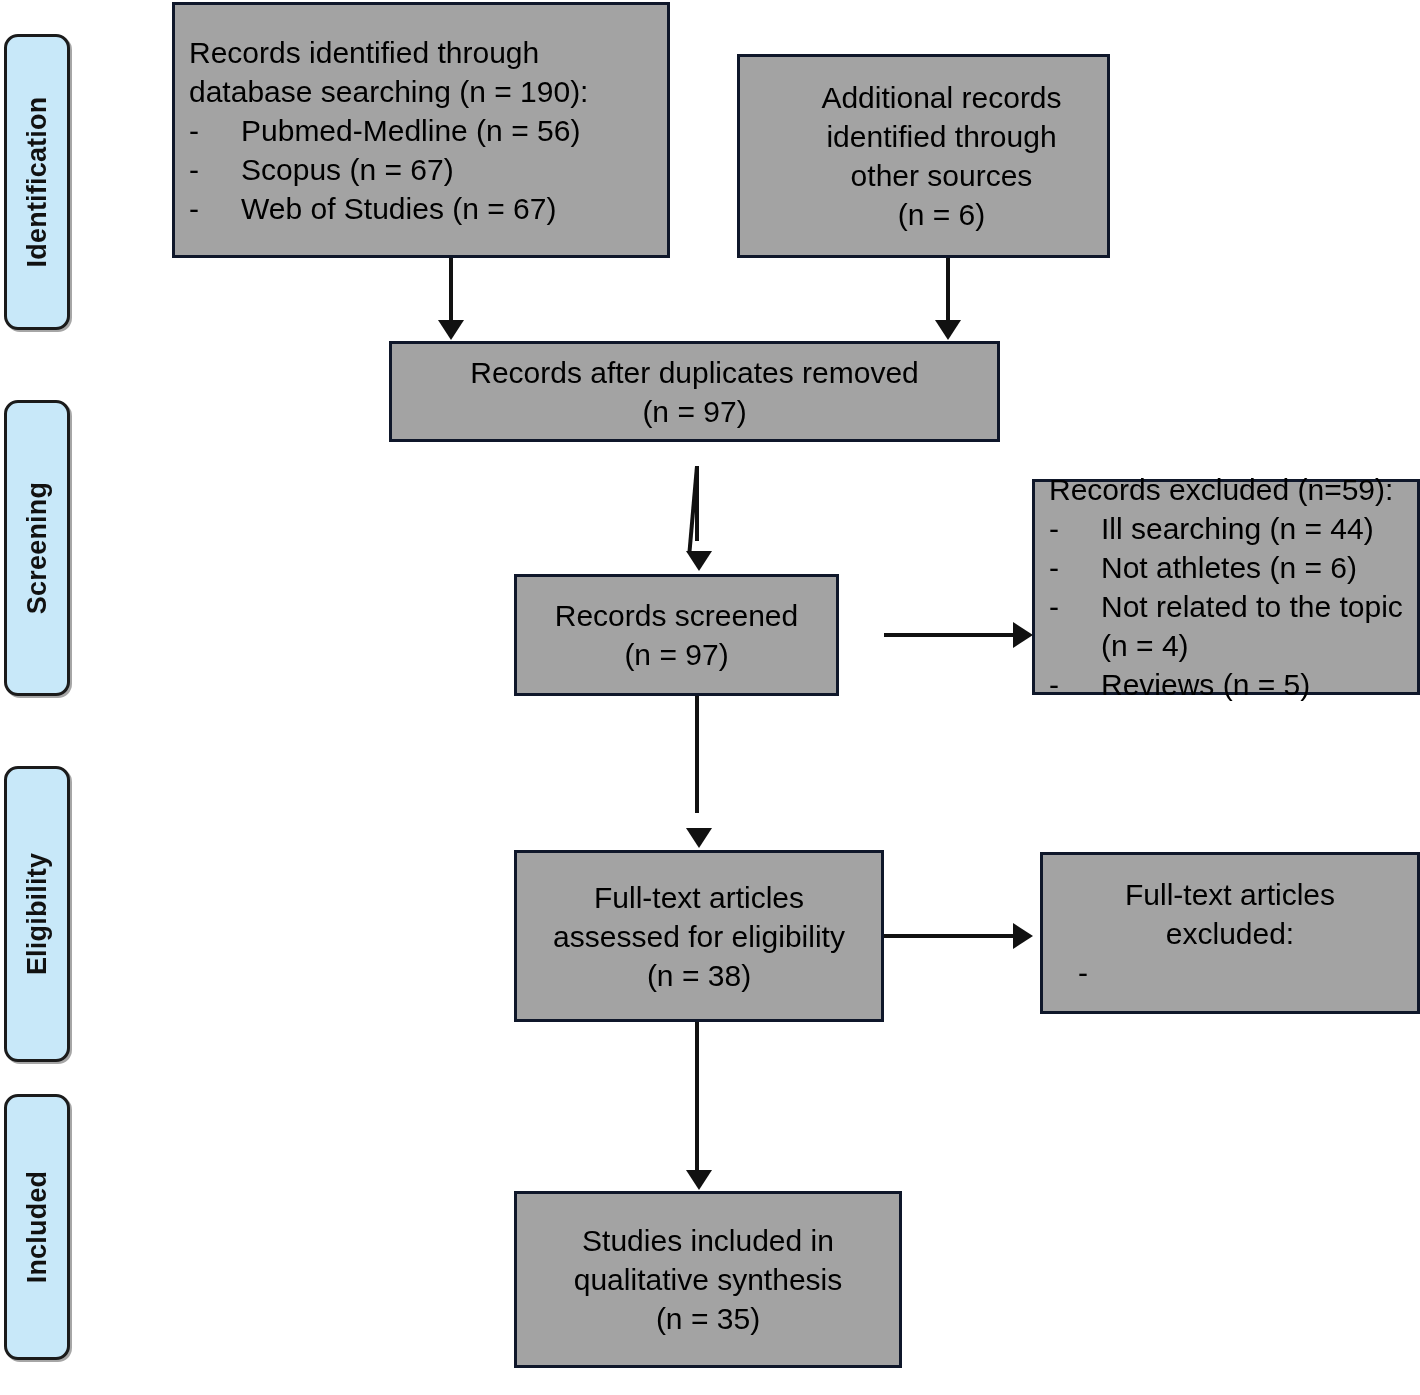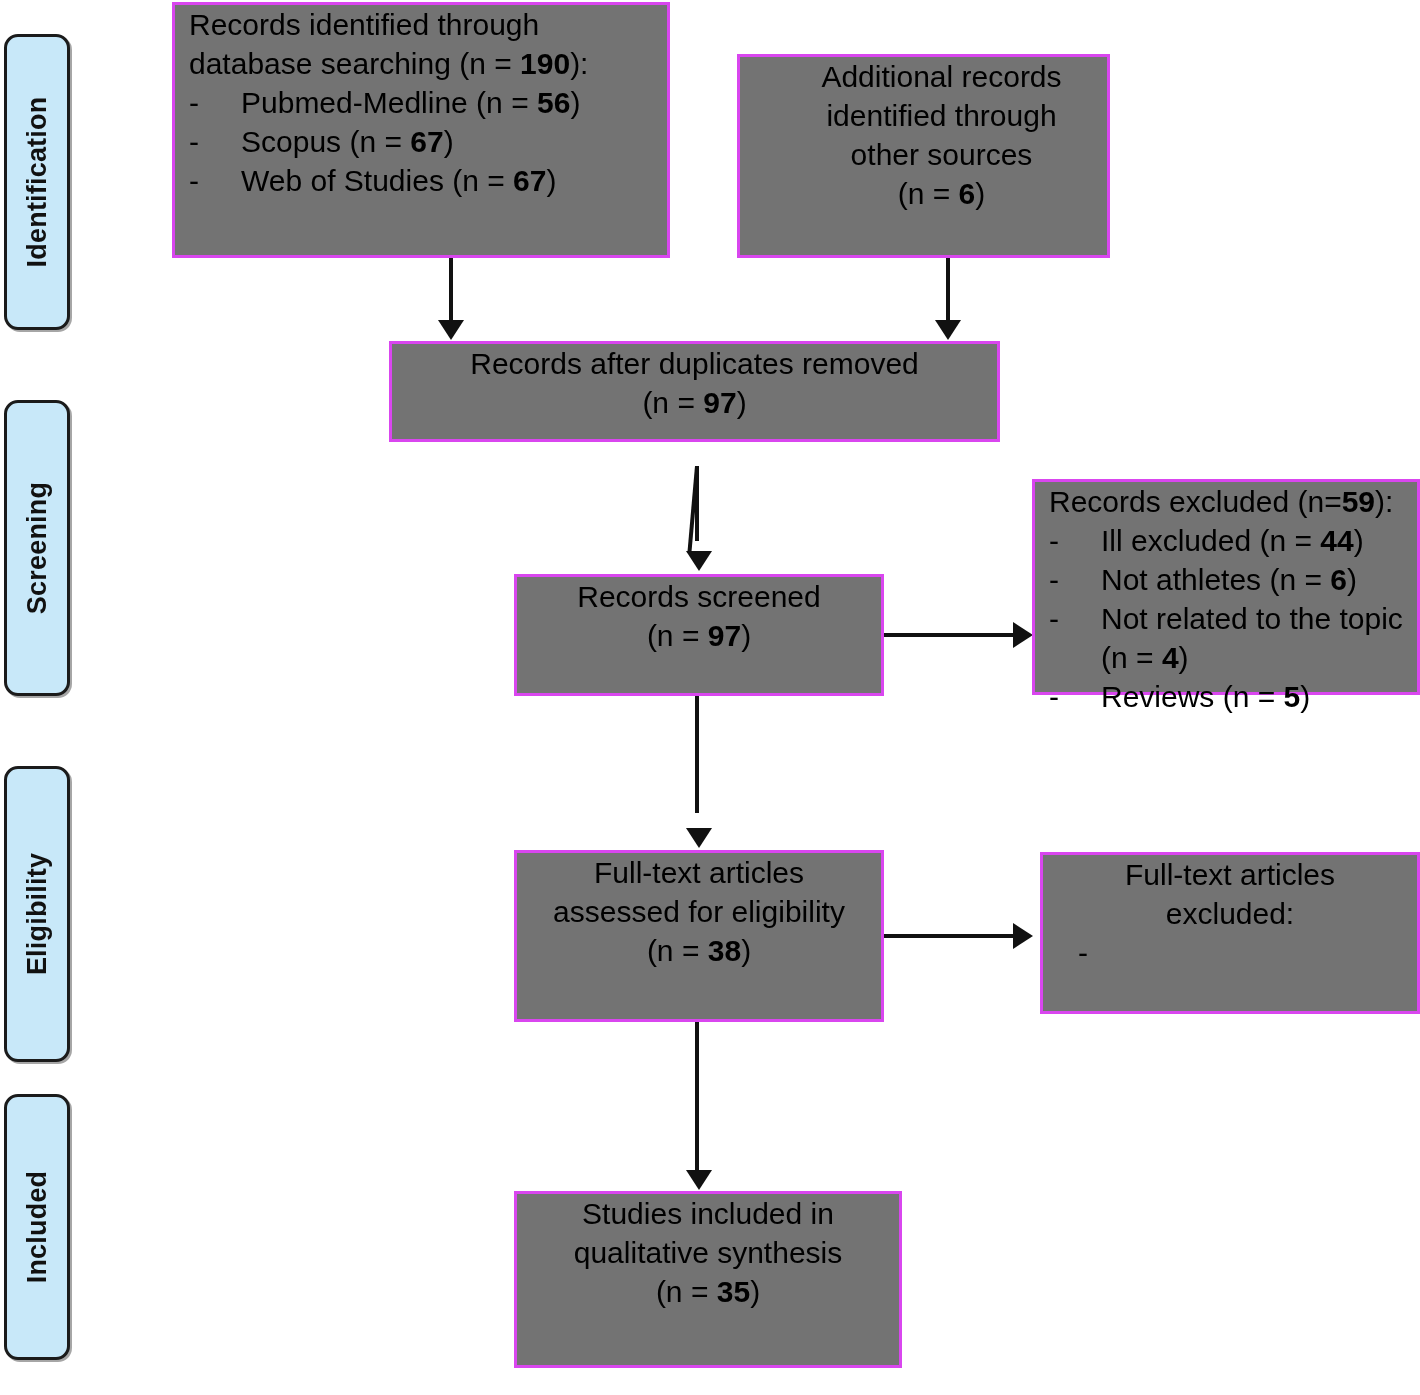"Records identified through" .flow-box { background: #737373 -> #a3a3a3; border: 3px solid #d946ef -> 3px solid #0f172a; justify-content: flex-start -> center }
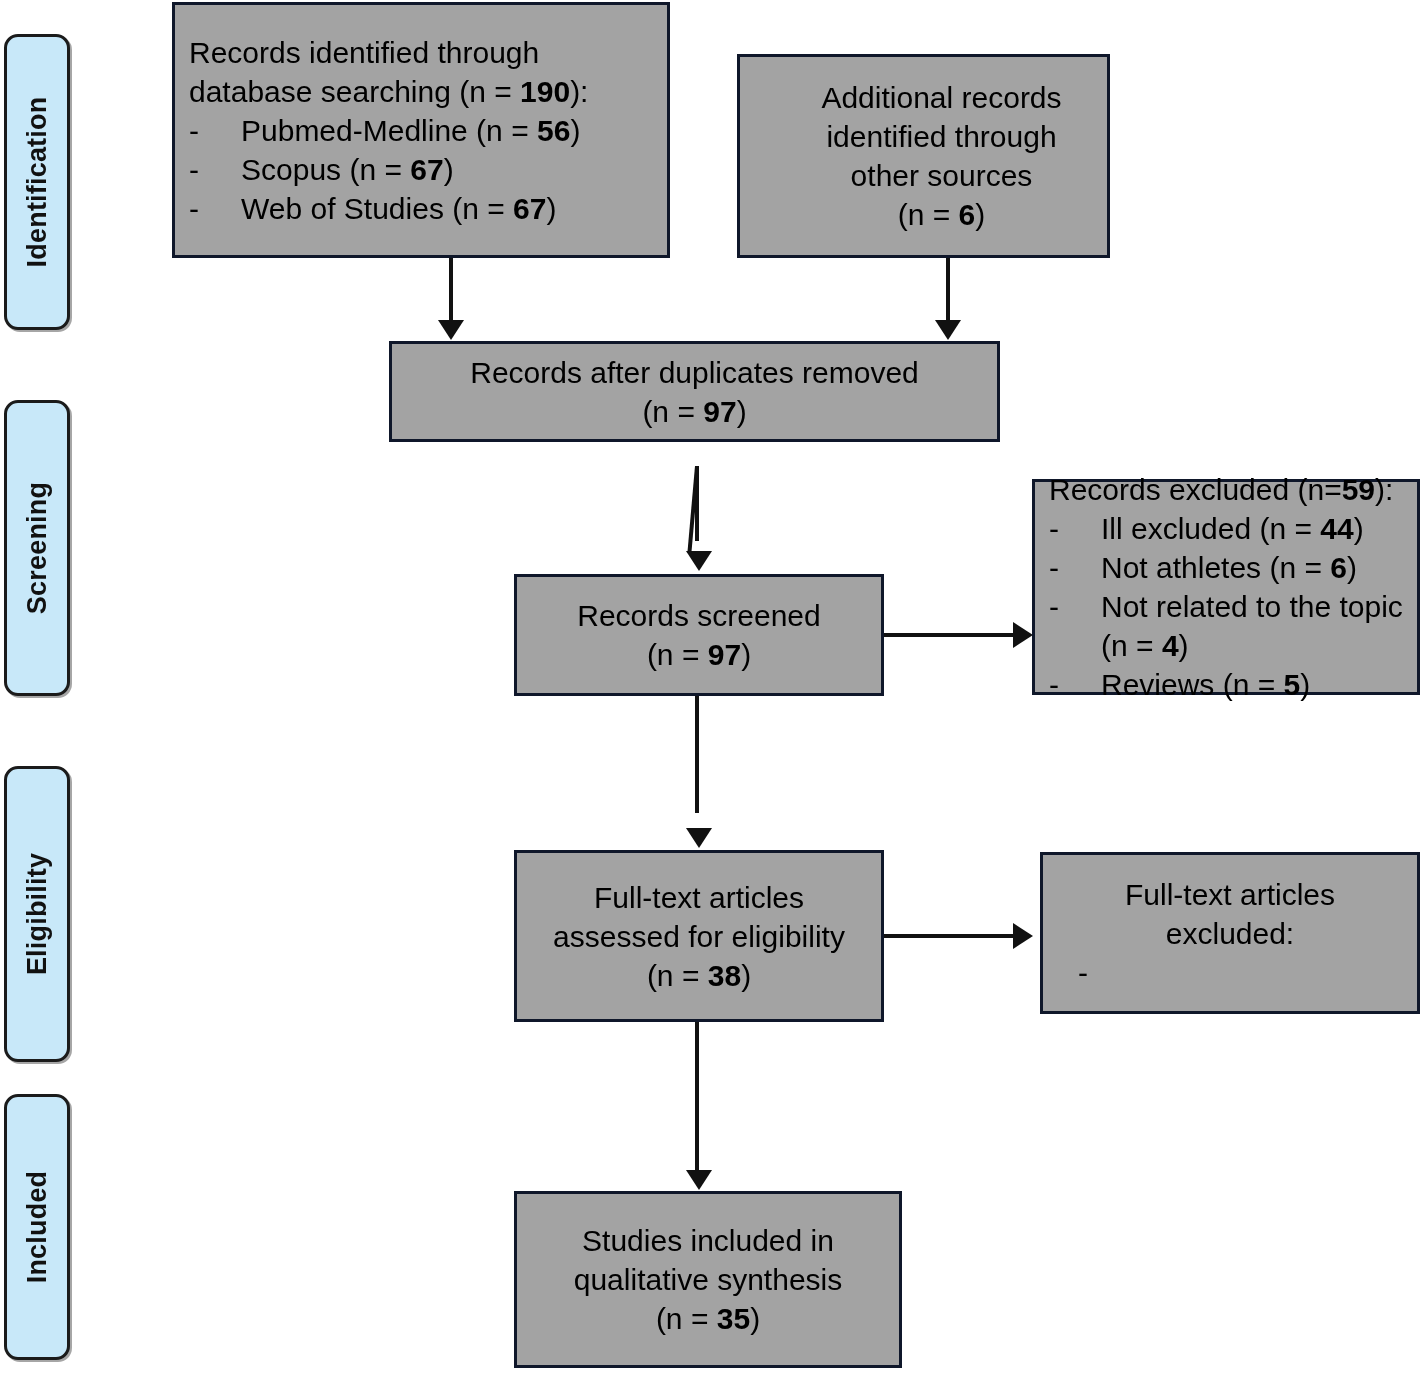"190" b { font-weight: bold -> normal }
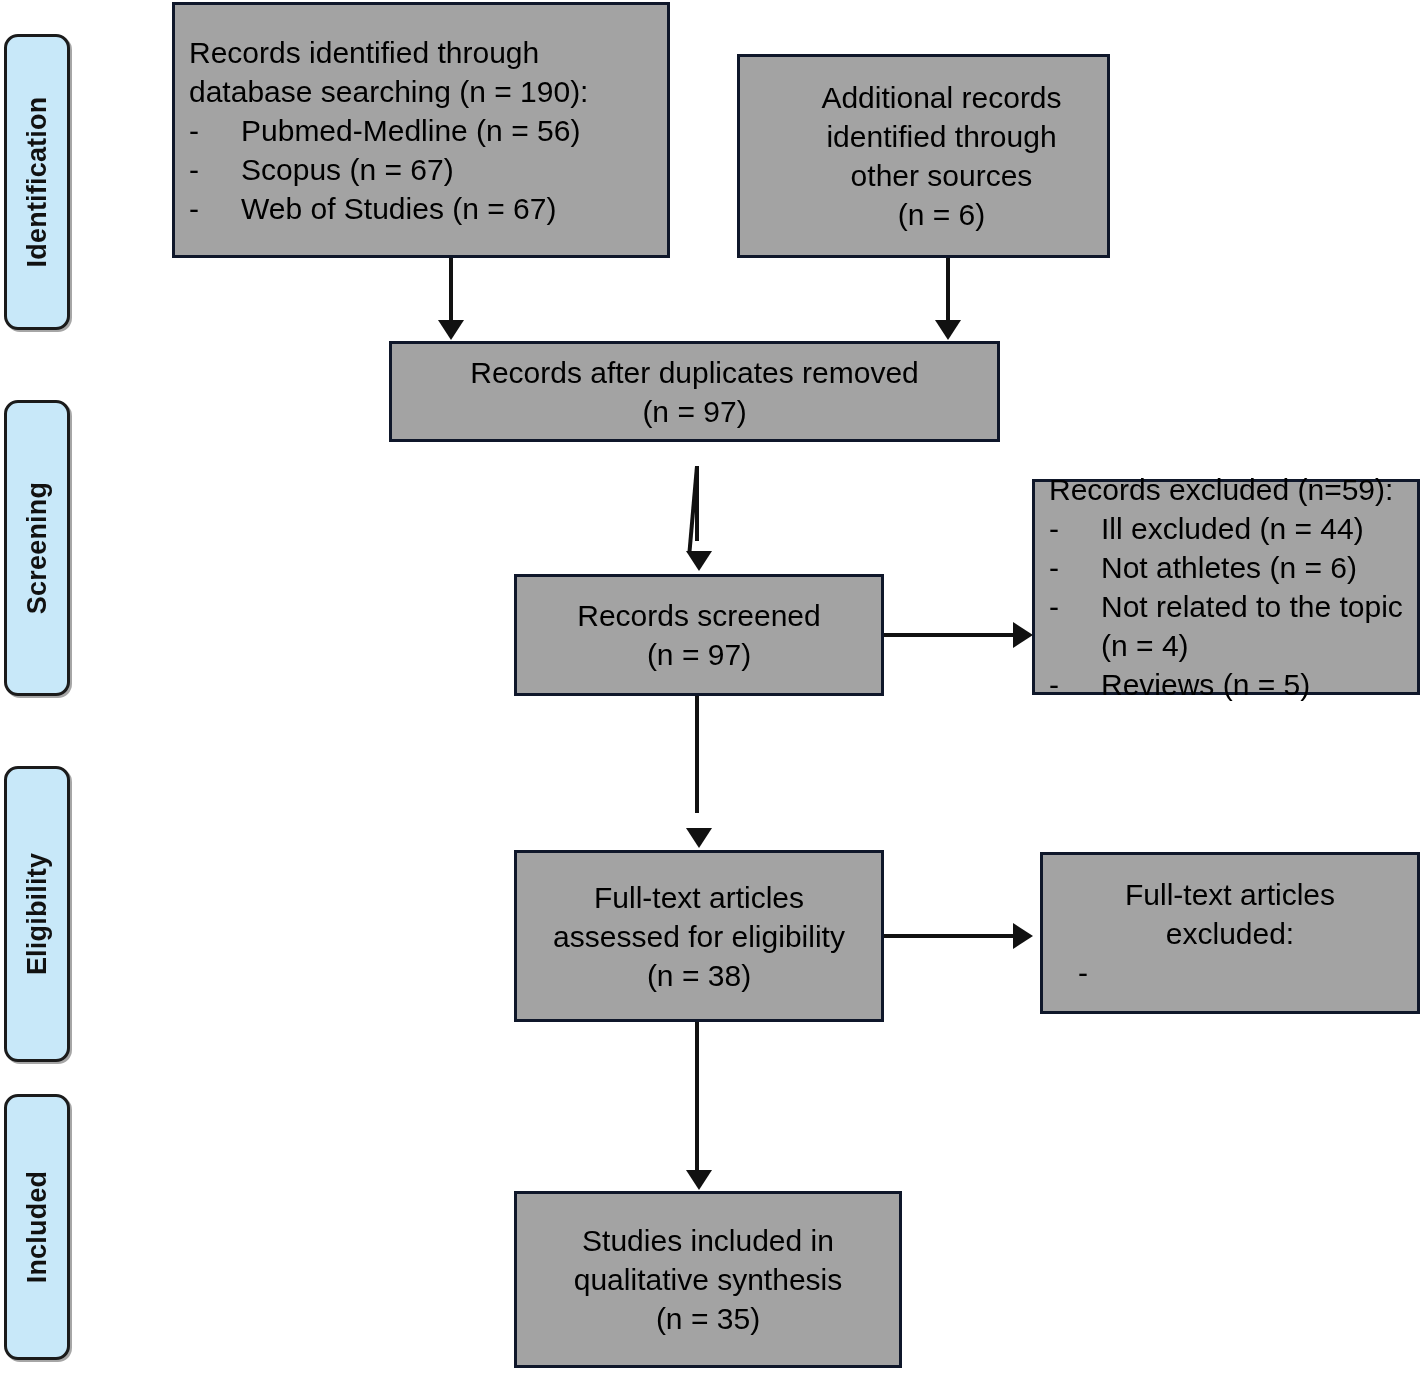"Ill excluded (n =" span { text: excluded -> searching }
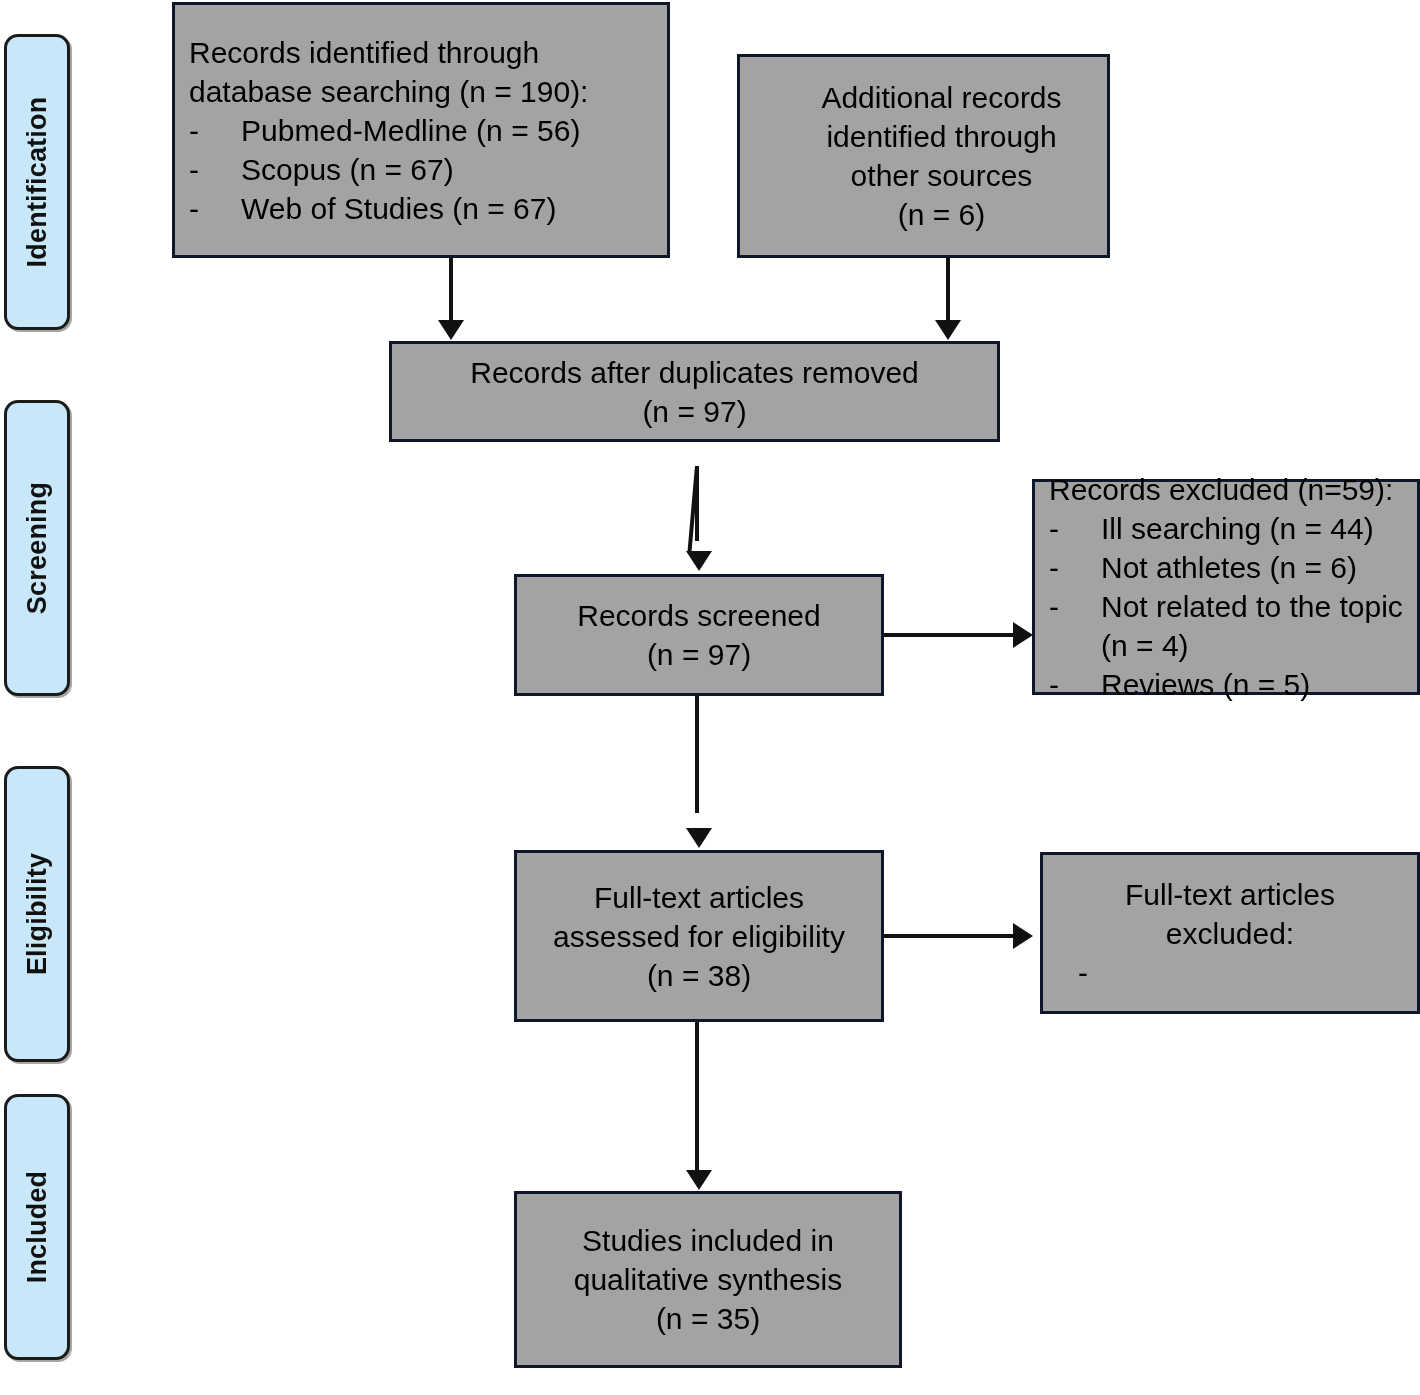"Records screened" div.flow-box { width: 370px -> 325px }
